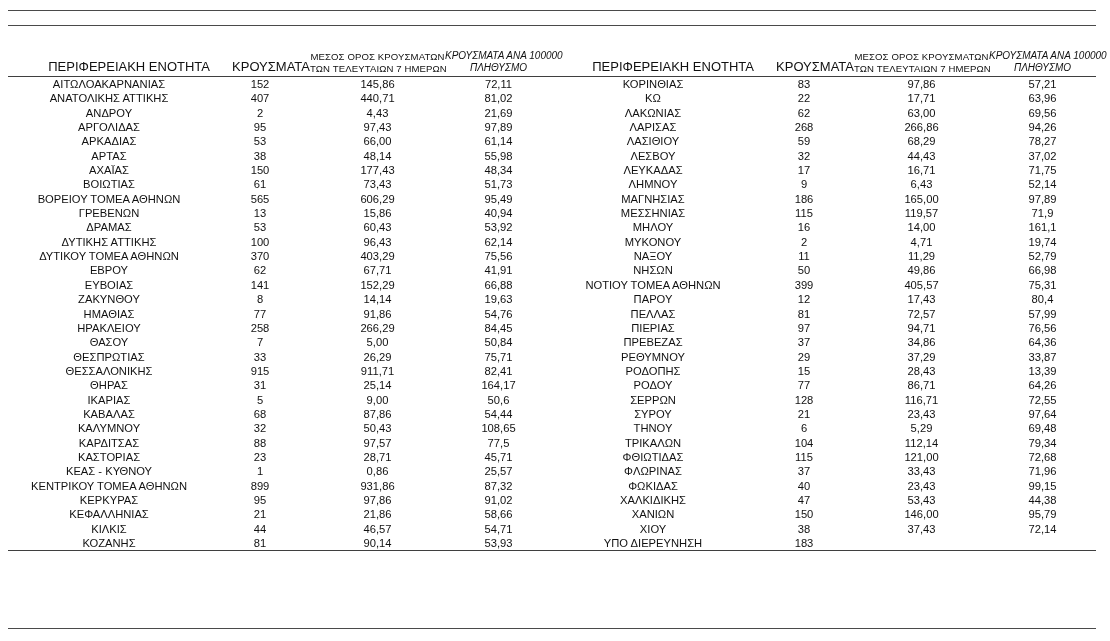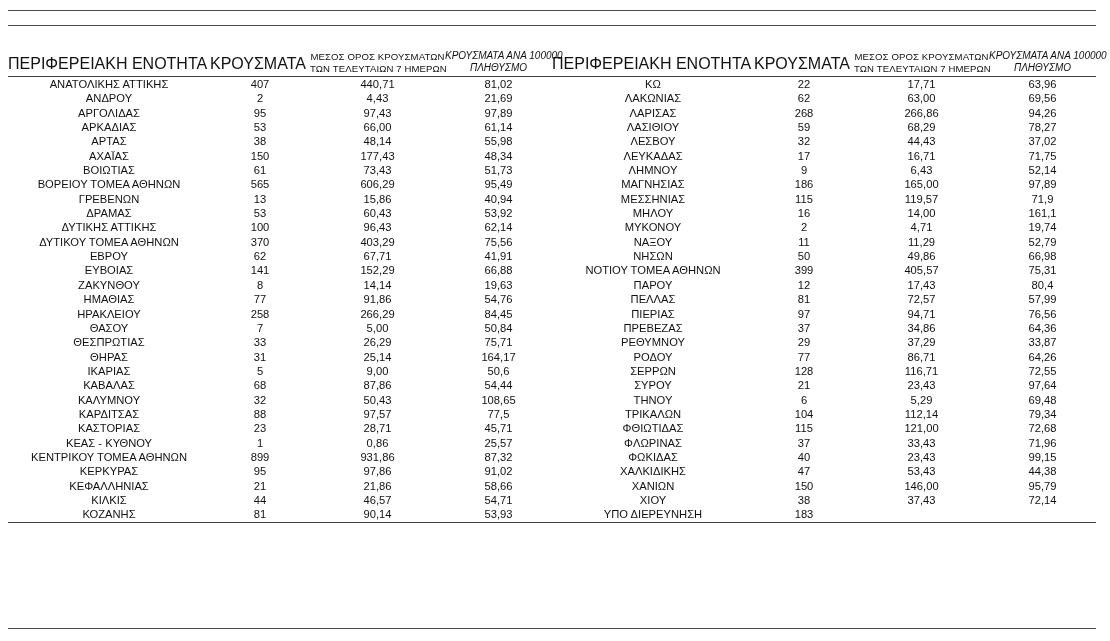"ΠΕΡΙΦΕΡΕΙΑΚΗ ΕΝΟΤΗΤΑ" th.h-name, th.h-cases { font-size: 16px -> 13px; text-align: left -> right }
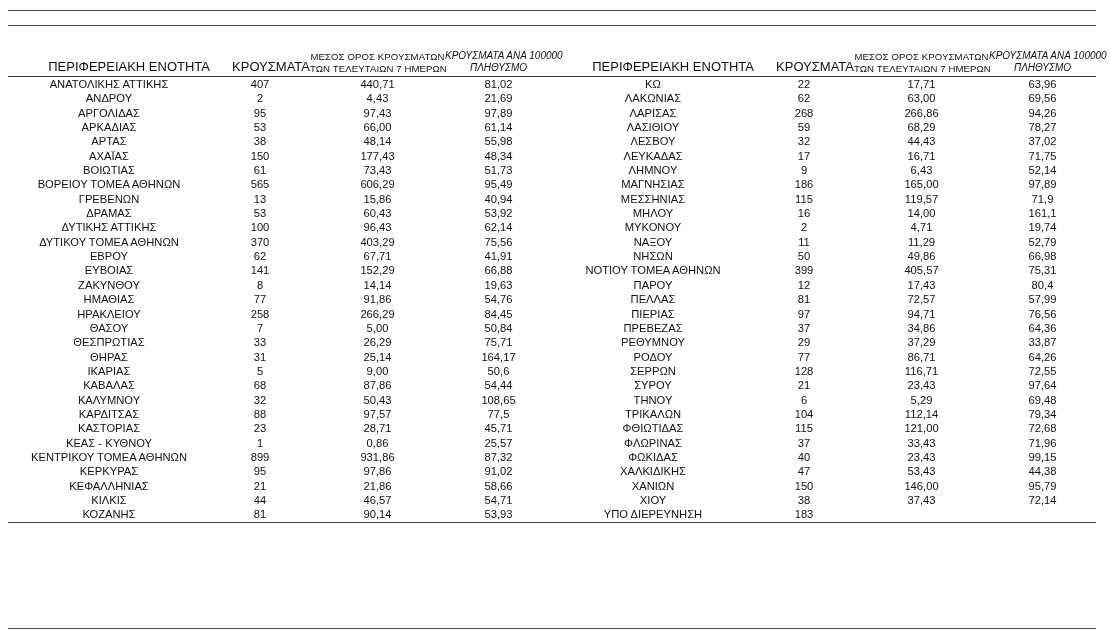"ΑΙΤΩΛΟΑΚΑΡΝΑΝΙΑΣ" tr { html: none -> <tr> <td>ΑΙΤΩΛΟΑΚΑΡΝΑΝΙΑΣ</td> <td>152</td> <td>145,86</td> <td>72,11</td> <td>ΚΟΡΙΝΘΙΑΣ</td> <td>83</td> <td>97,86</td> <td>57,21</td> </tr> }
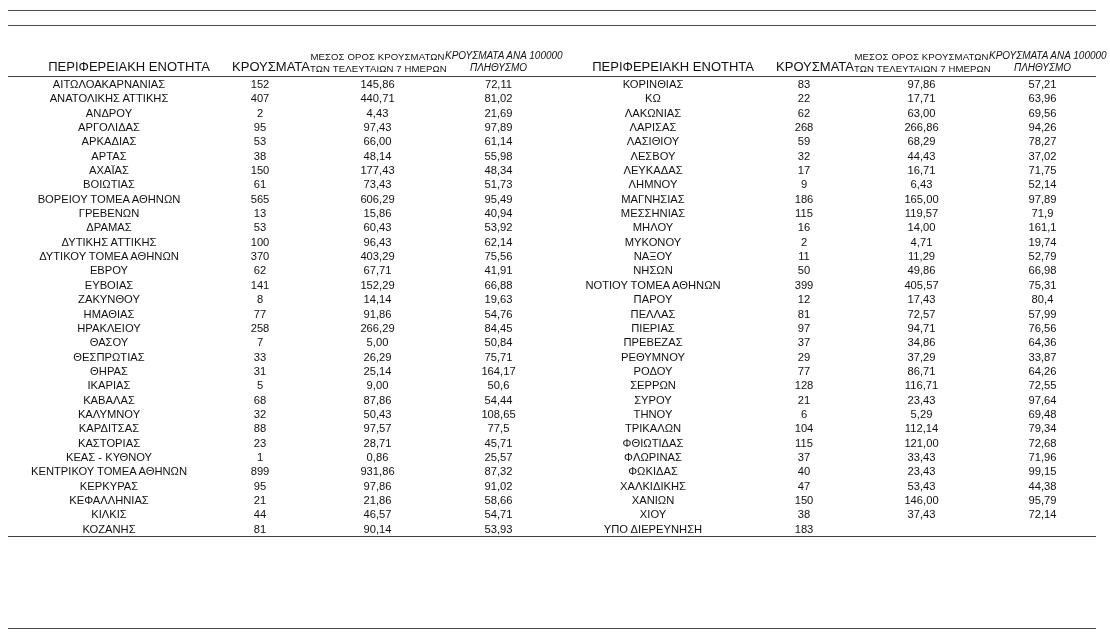"ΘΕΣΣΑΛΟΝΙΚΗΣ" tr { html: none -> <tr> <td>ΘΕΣΣΑΛΟΝΙΚΗΣ</td> <td>915</td> <td>911,71</td> <td>82,41</td> <td>ΡΟΔΟΠΗΣ</td> <td>15</td> <td>28,43</td> <td>13,39</td> </tr> }
